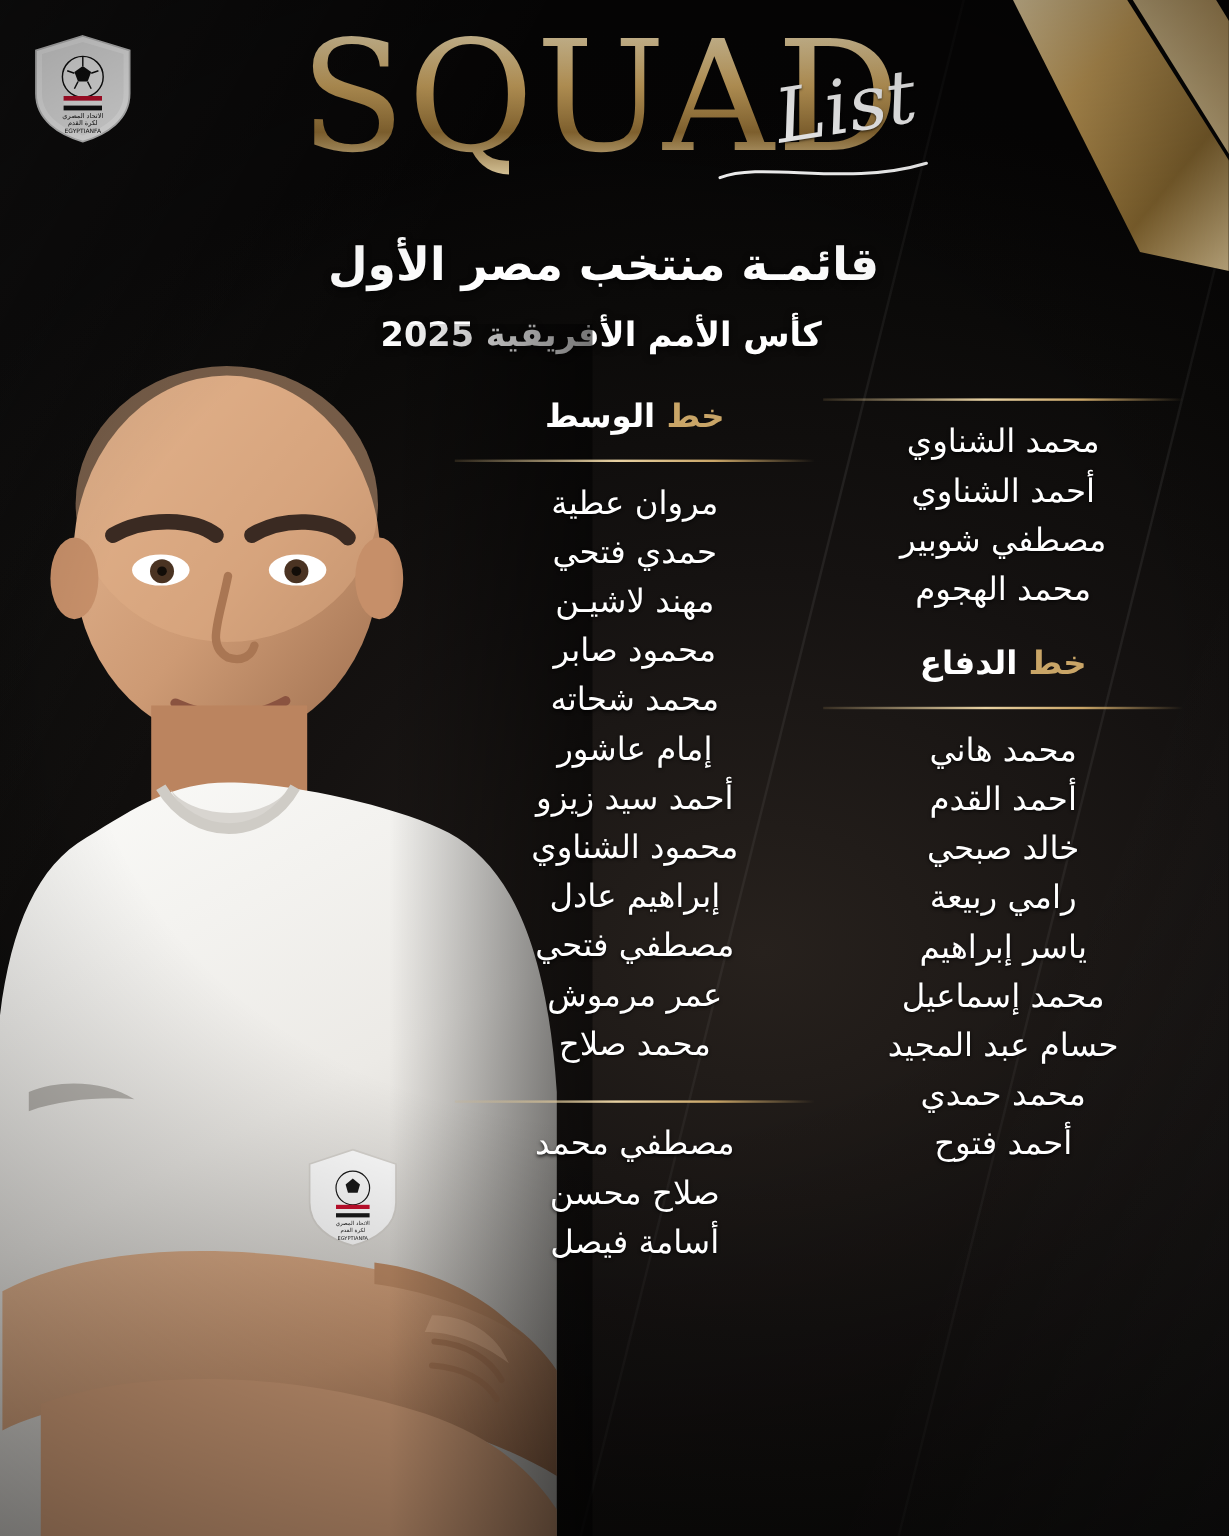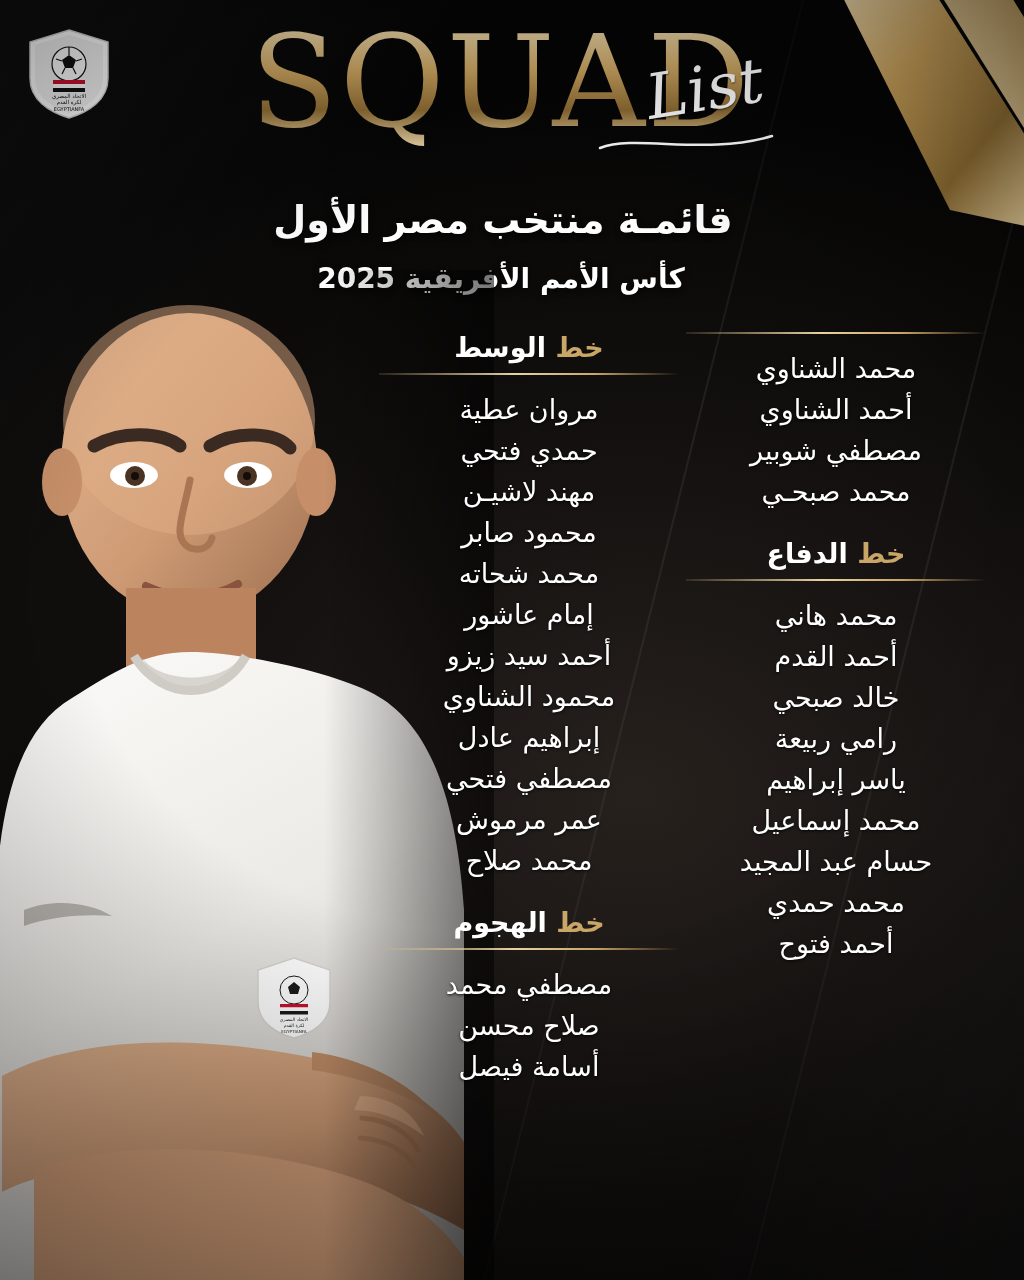"خط الوسط" .sec-title { padding-bottom: 10px -> 20px }
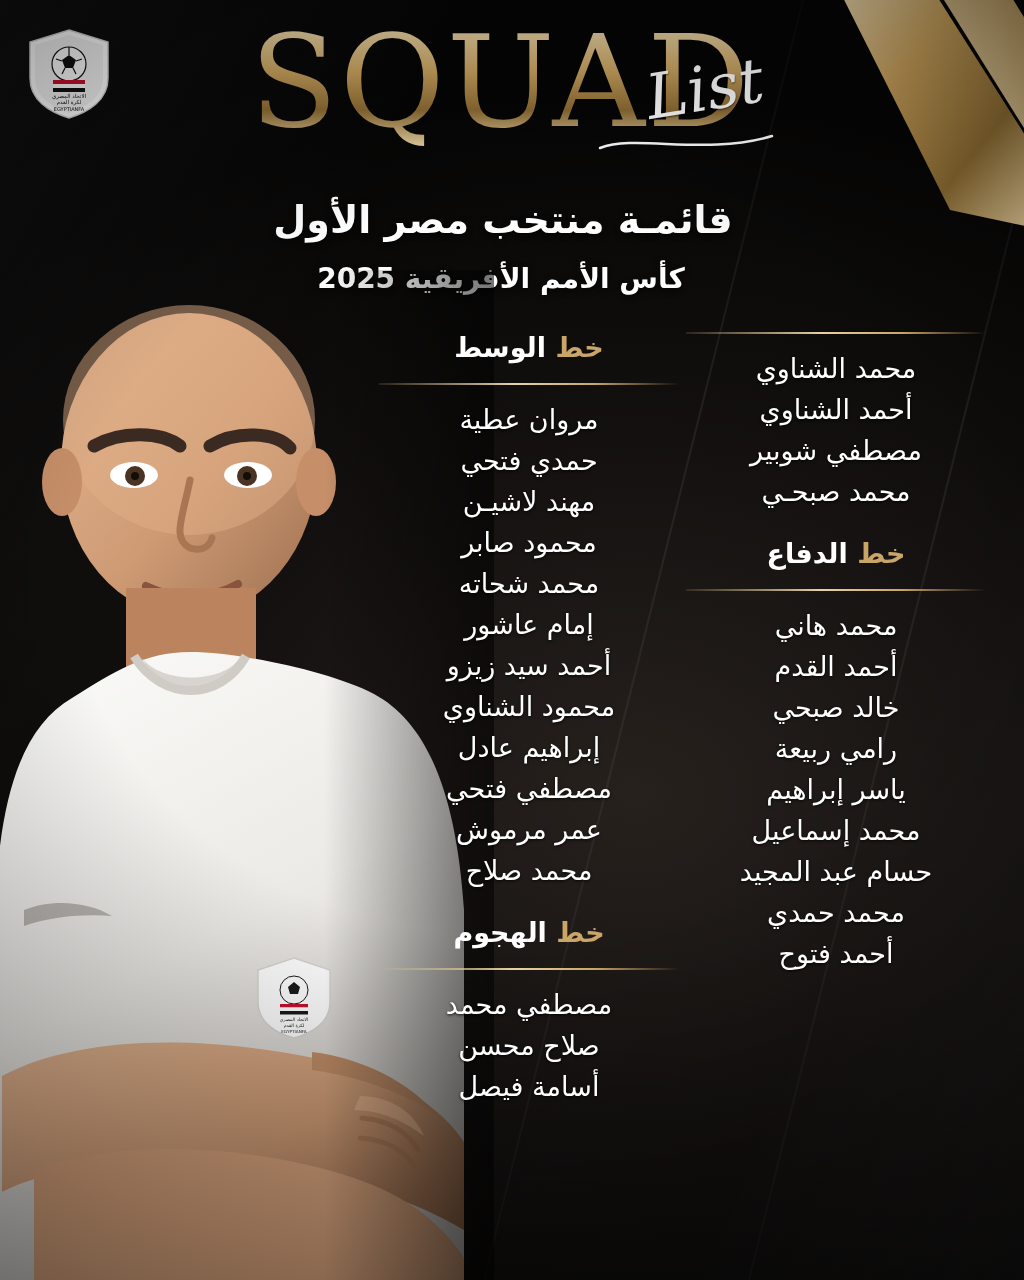"محمد صبحـي" li { text: صبحـي -> الهجوم }
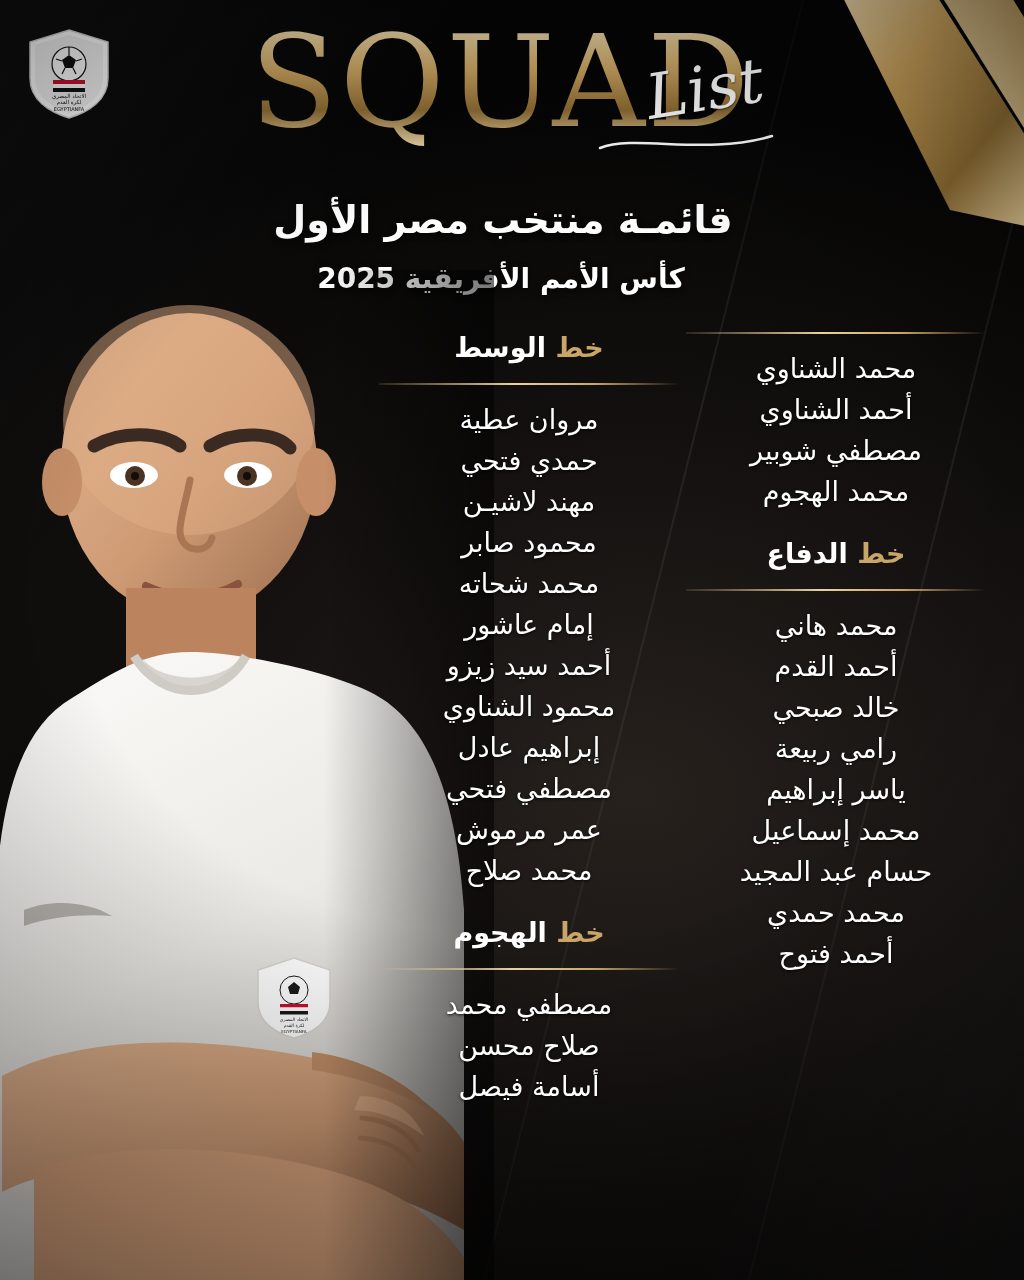"خط الهجوم" div.sec-title { html: <div> <span>خط</span> <span>الهجوم</span> </div> -> none }
